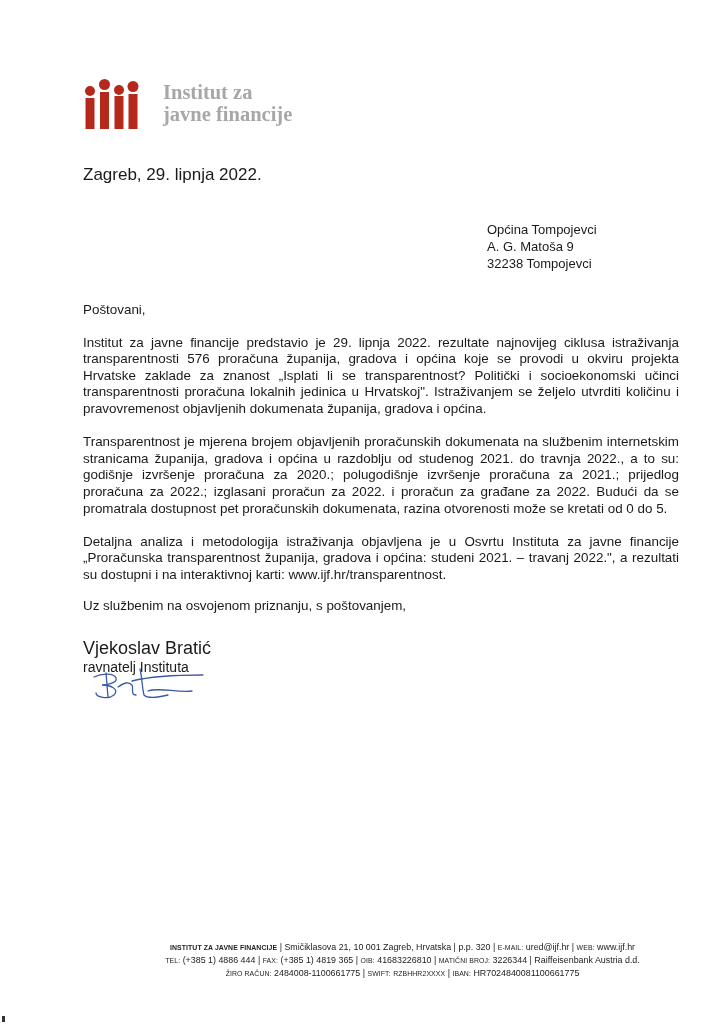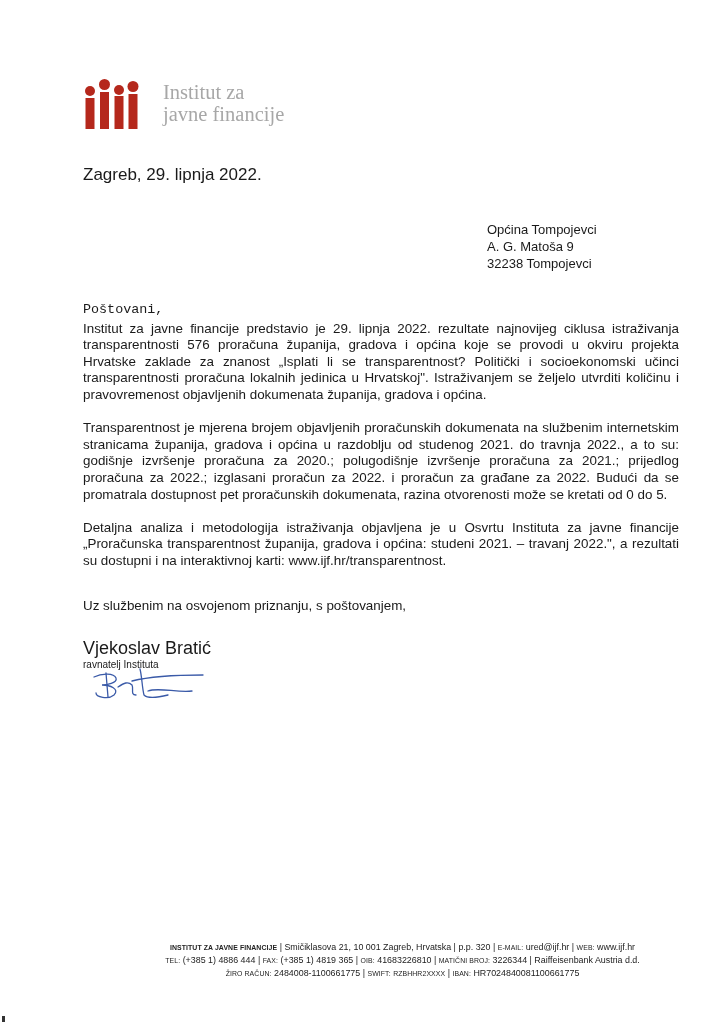"Institut za" .logo-text { font-weight: none -> bold }
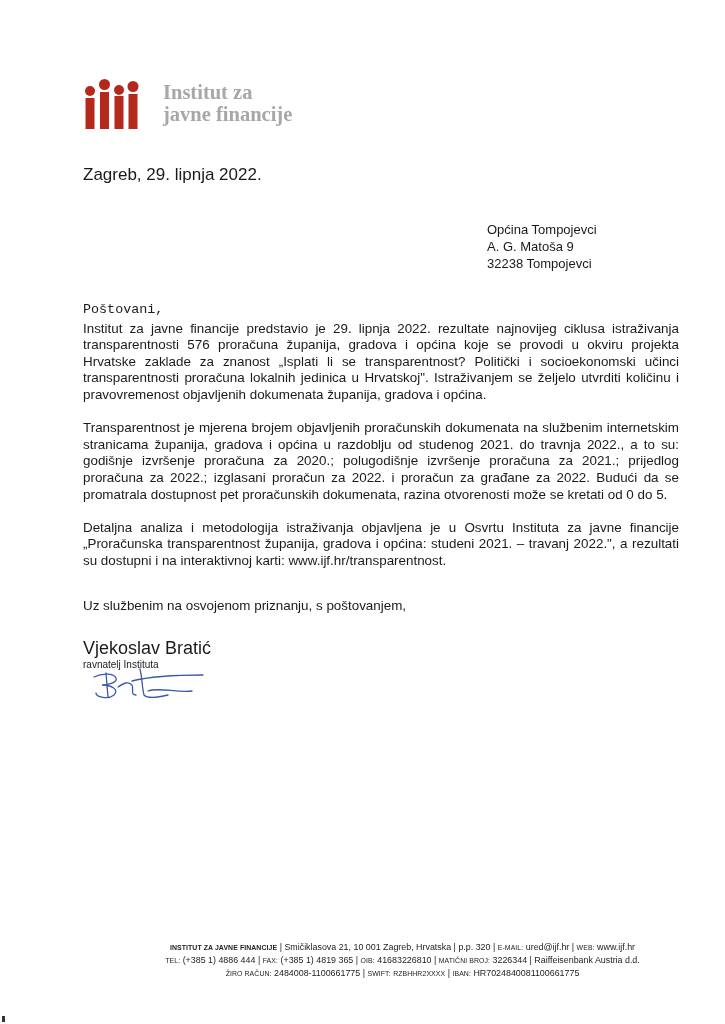"Poštovani," .content p.greeting { font-family: Liberation Mono, monospace -> none; margin-bottom: 2px -> 16px }
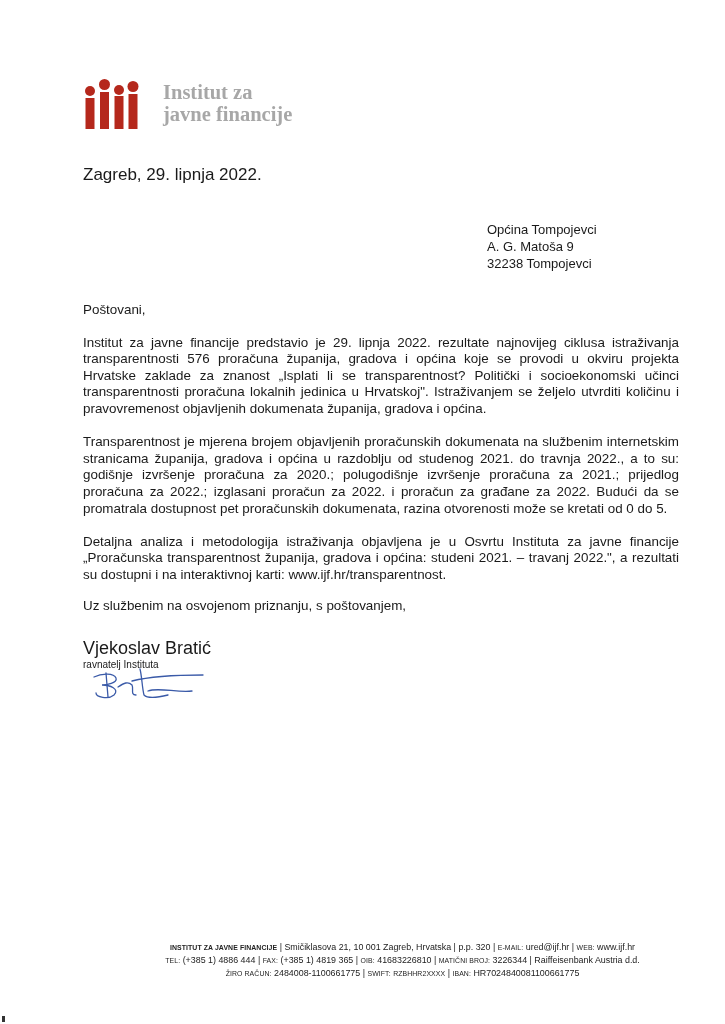"ravnatelj Instituta" .signer-title { font-size: 10px -> 14px }
